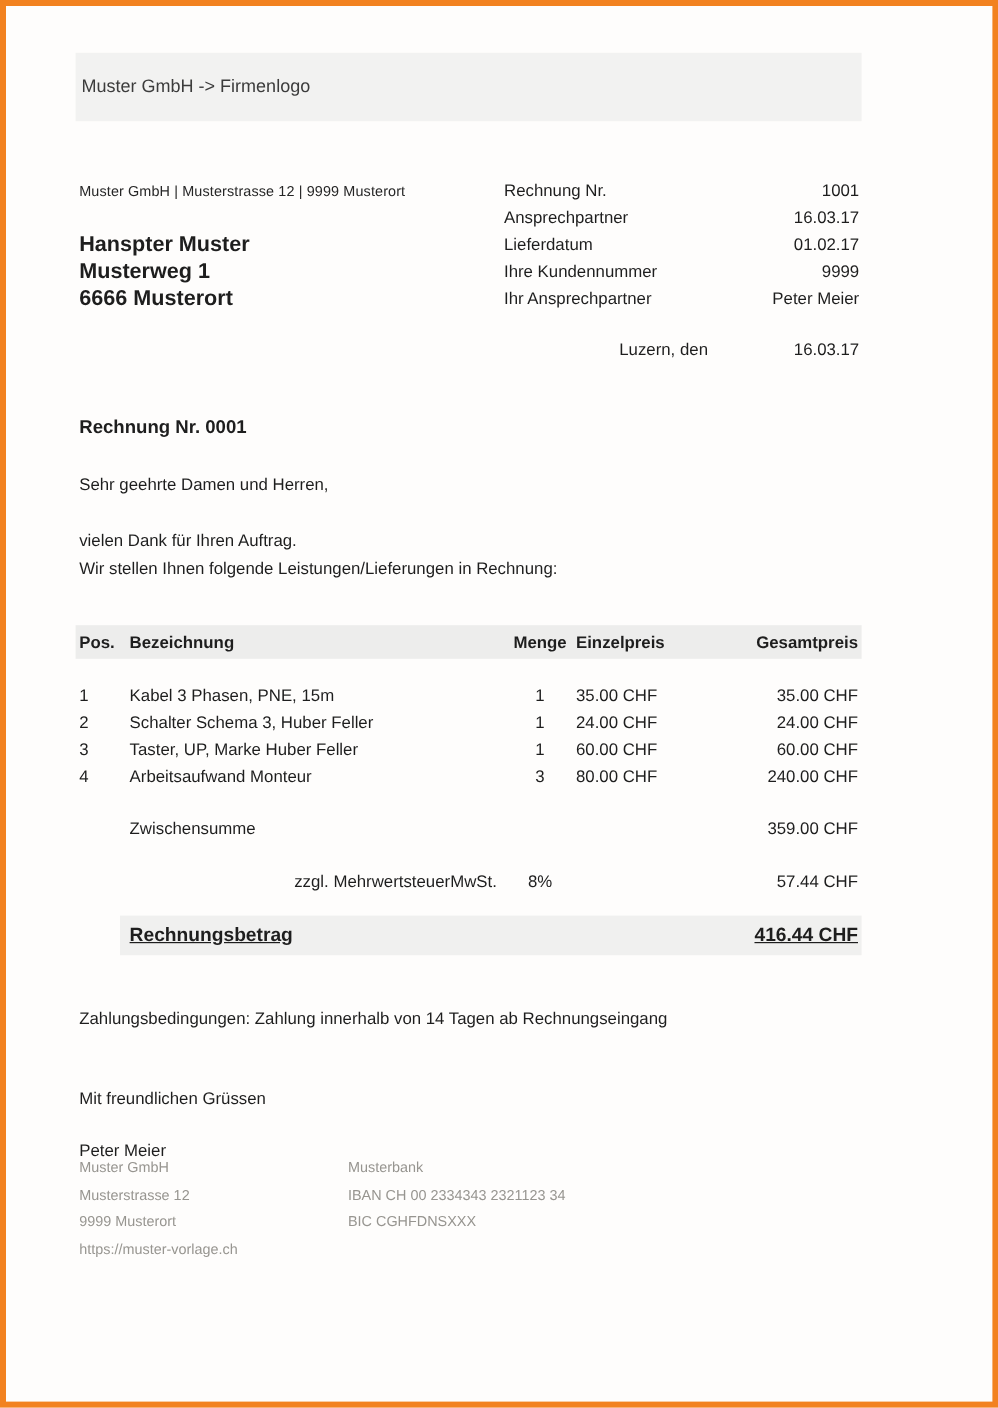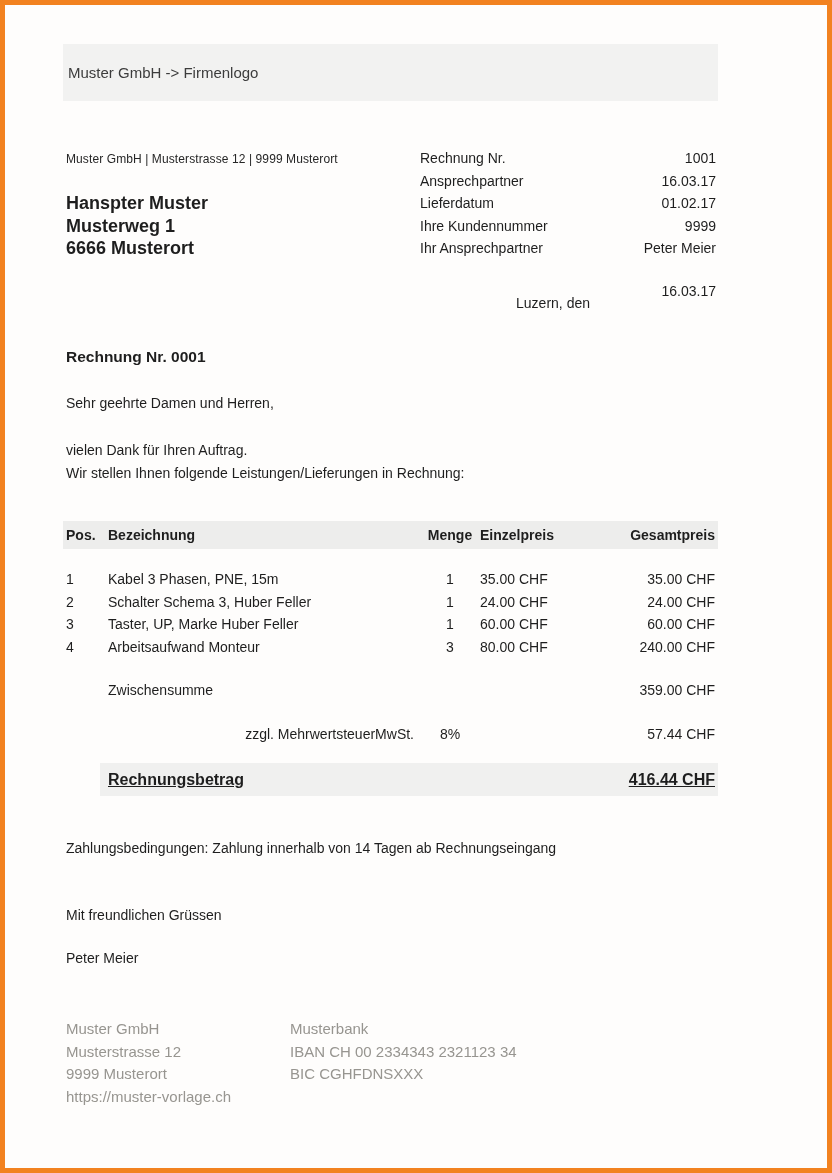"Luzern, den" .place-row .place-label { margin-top: 12px -> none }
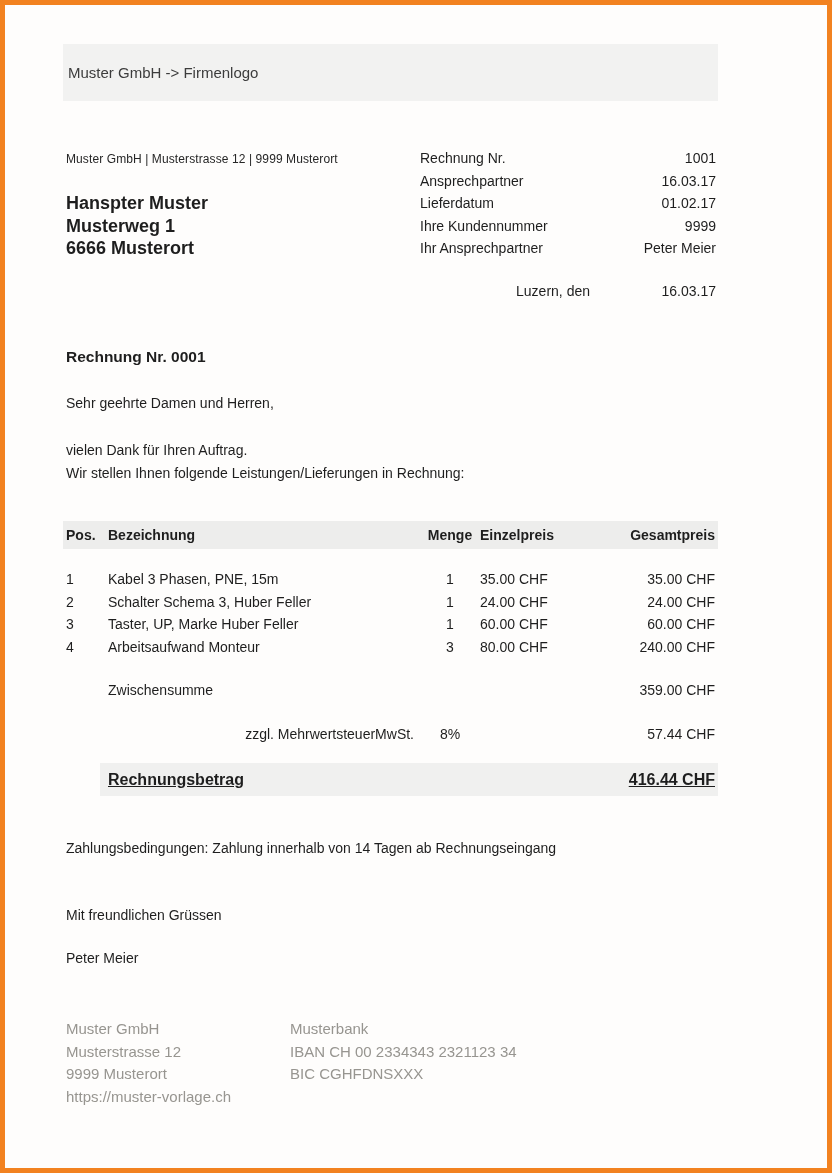"Muster GmbH" .footer-col { font-size: 15px -> 12px; top: 1018px -> 962px }
